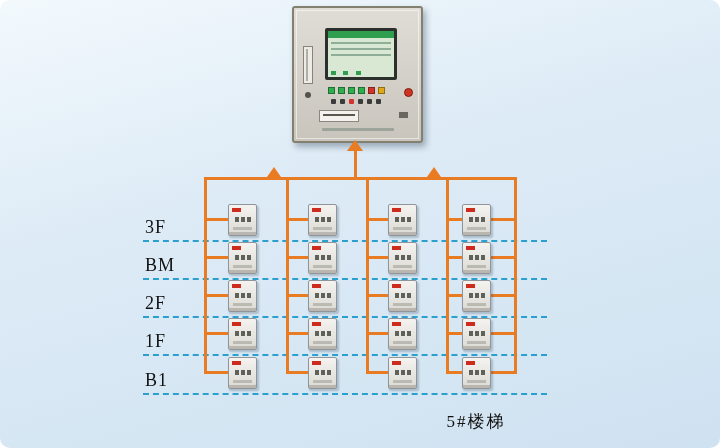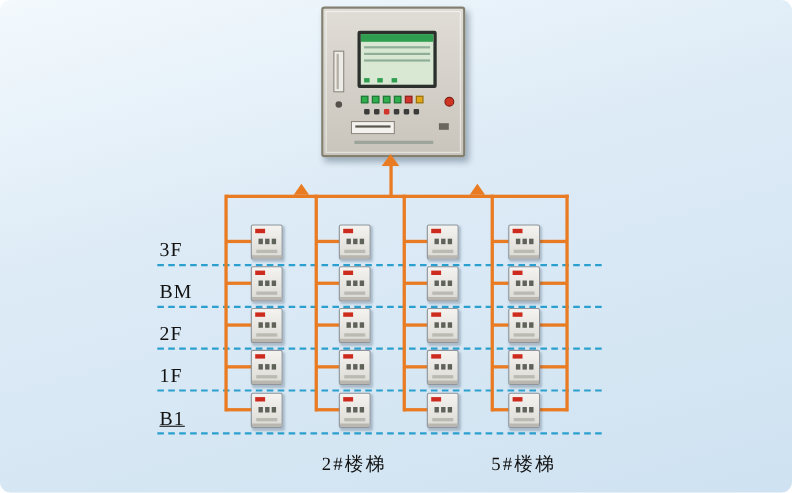"B1" div.floor-label { text-decoration: underline -> none }
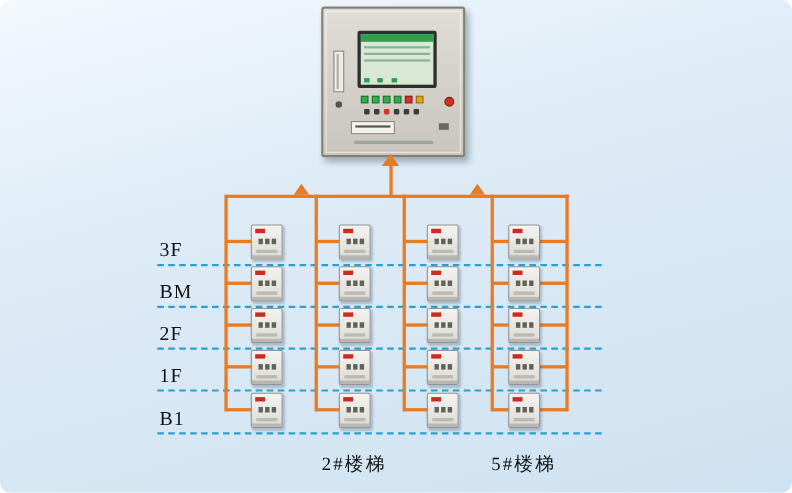"2#楼梯" div.stair-label { html: <div>2#楼梯</div> -> none }
